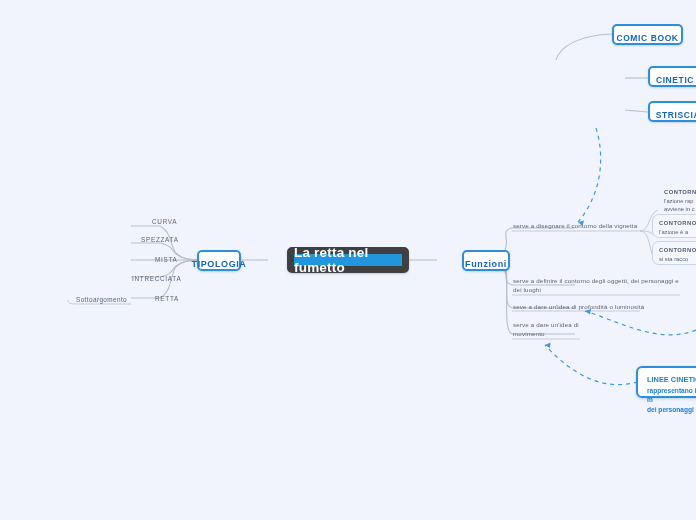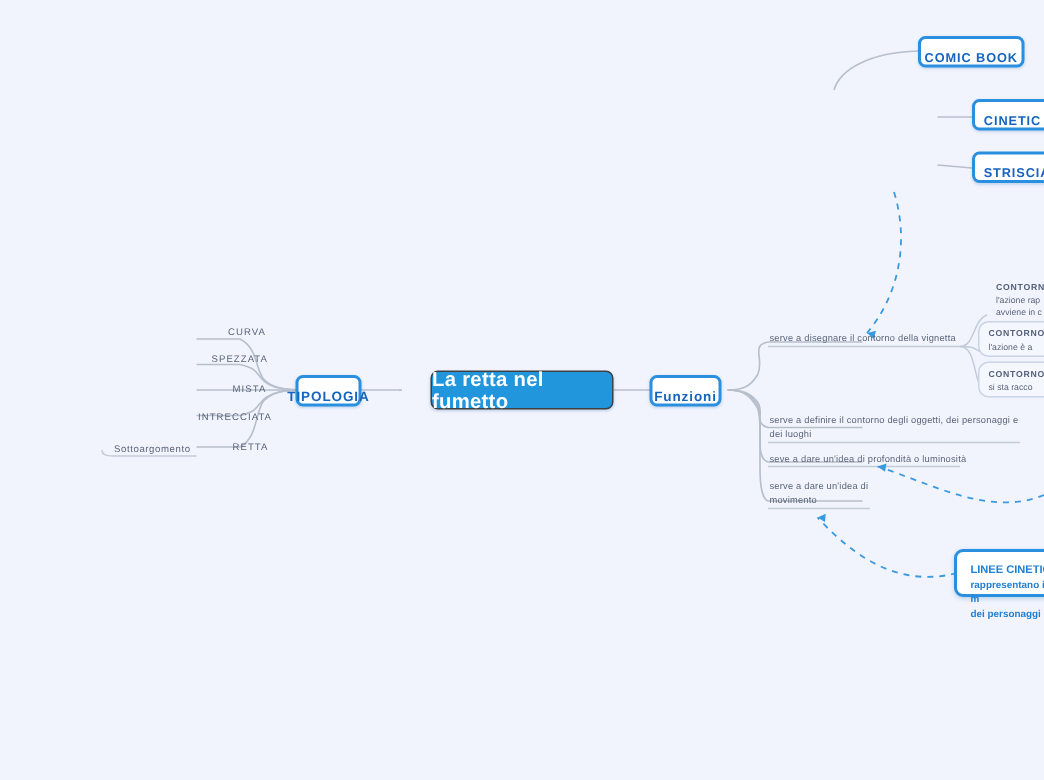"La retta nel fumetto" .root { border: 1px solid #404040 -> 7px solid #404040 }
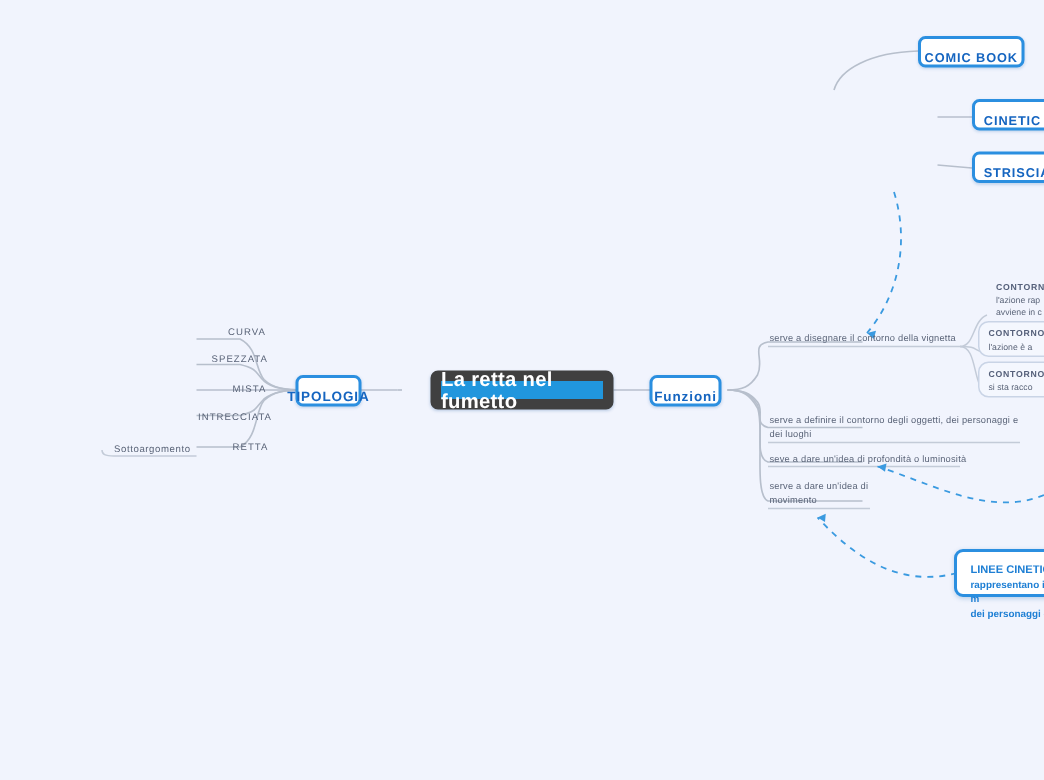"Funzioni" div.node { left: 433px -> 462px }
